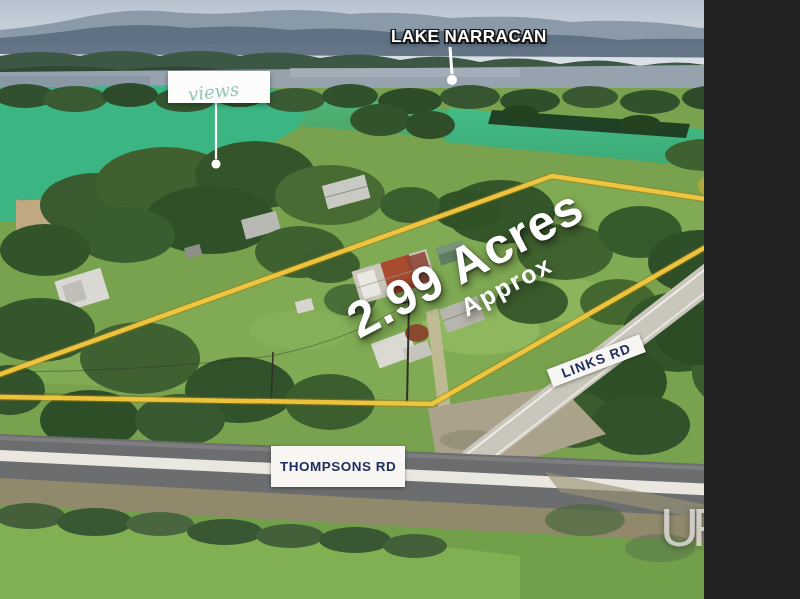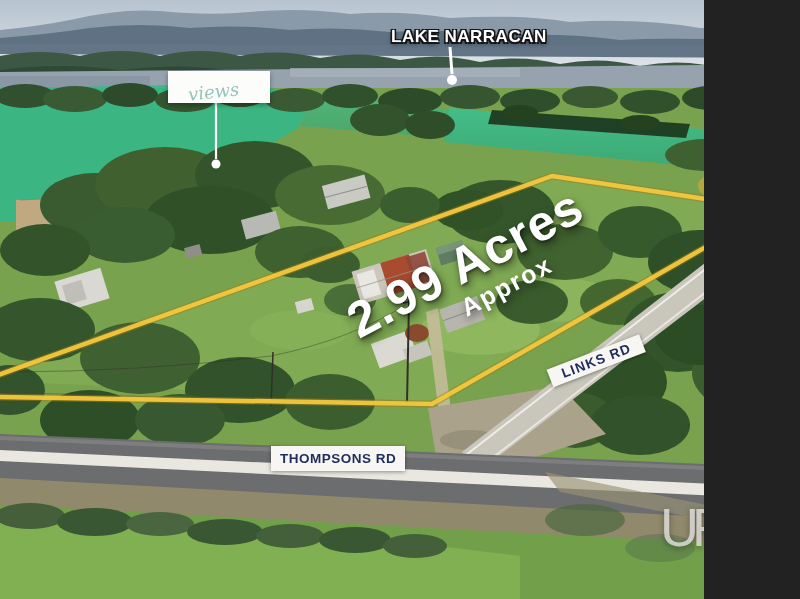"THOMPSONS RD" .thompsons-banner { padding: 5px 9px -> 13px 9px }
